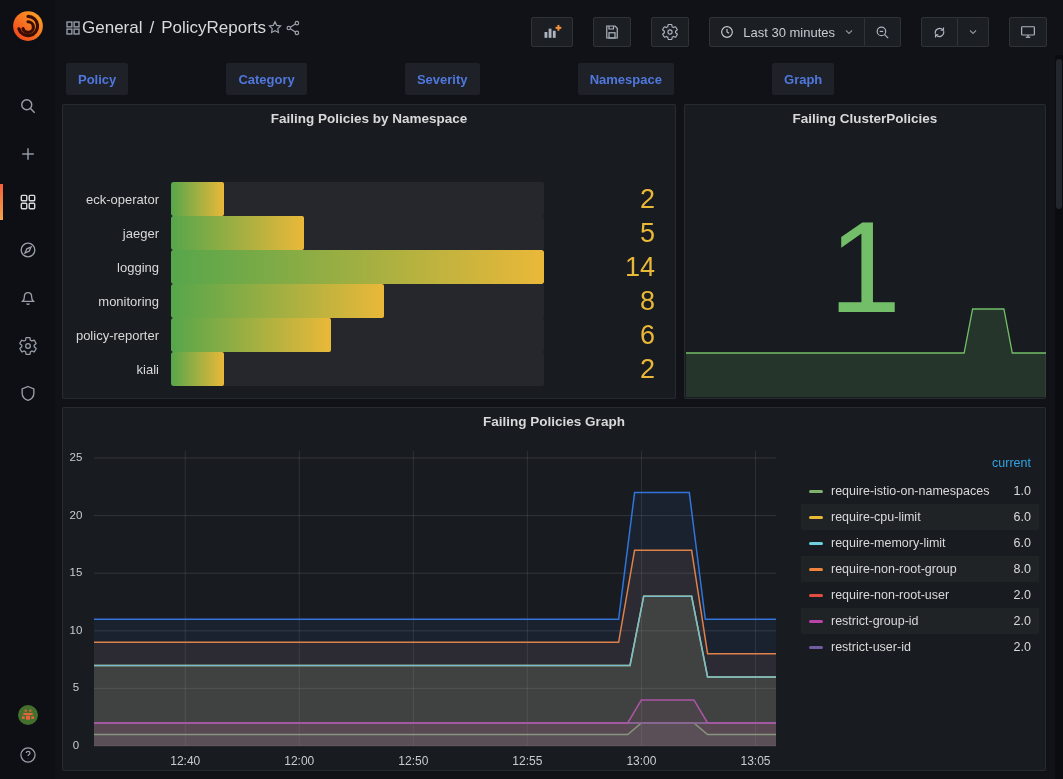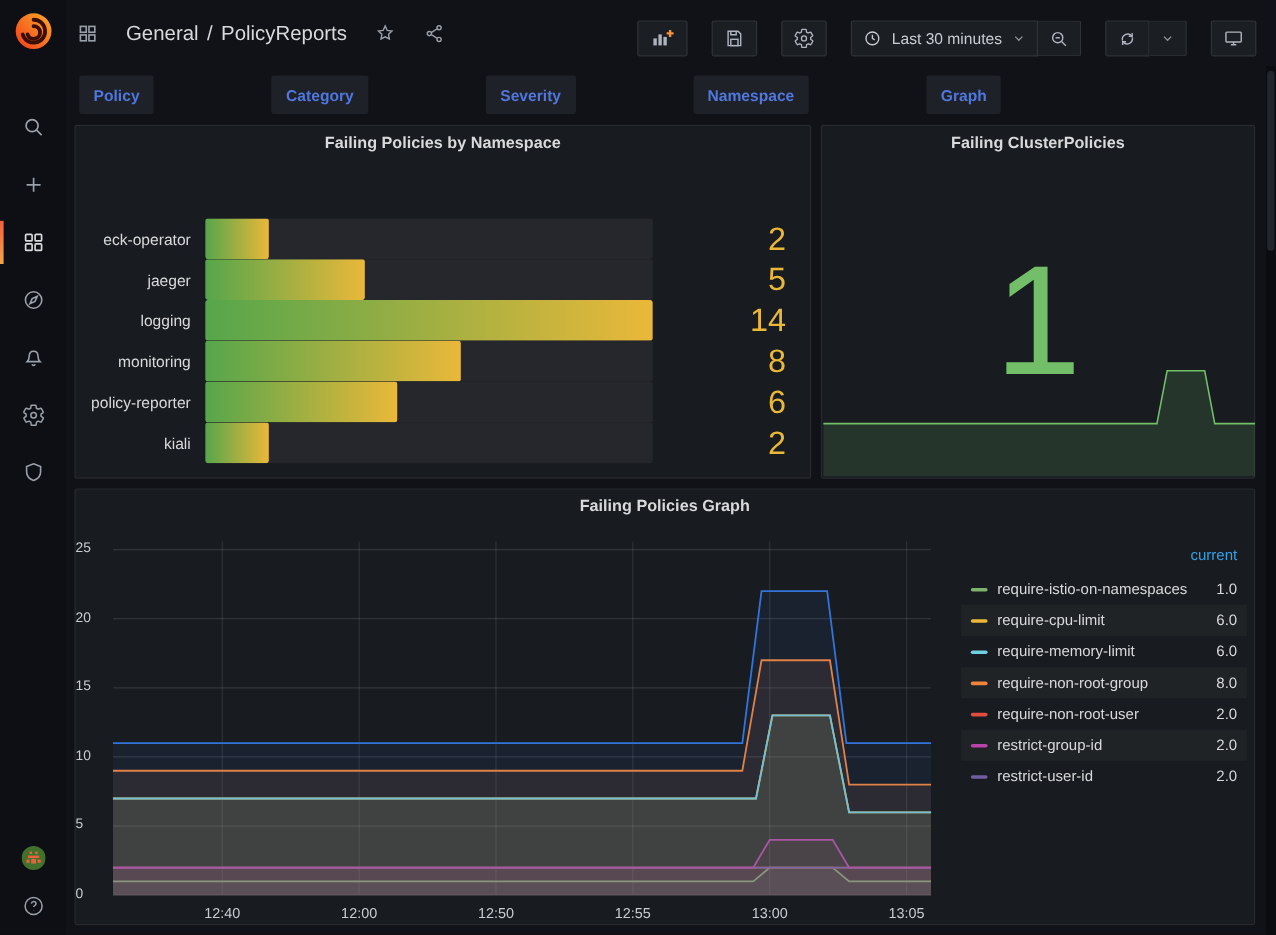"General" .breadcrumb { gap: 23px -> 0 }
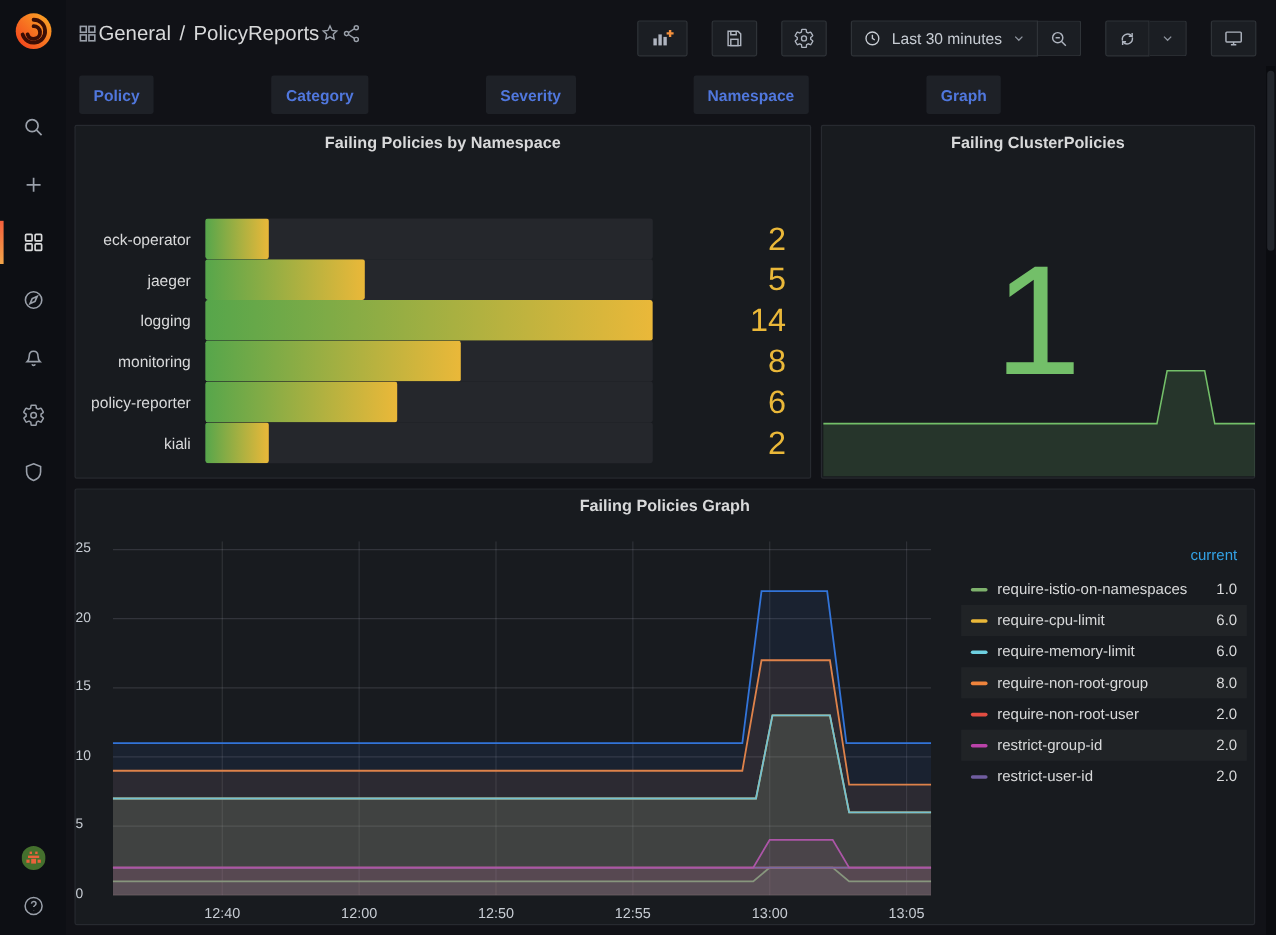"25" .y-lab { text-align: left -> center }
